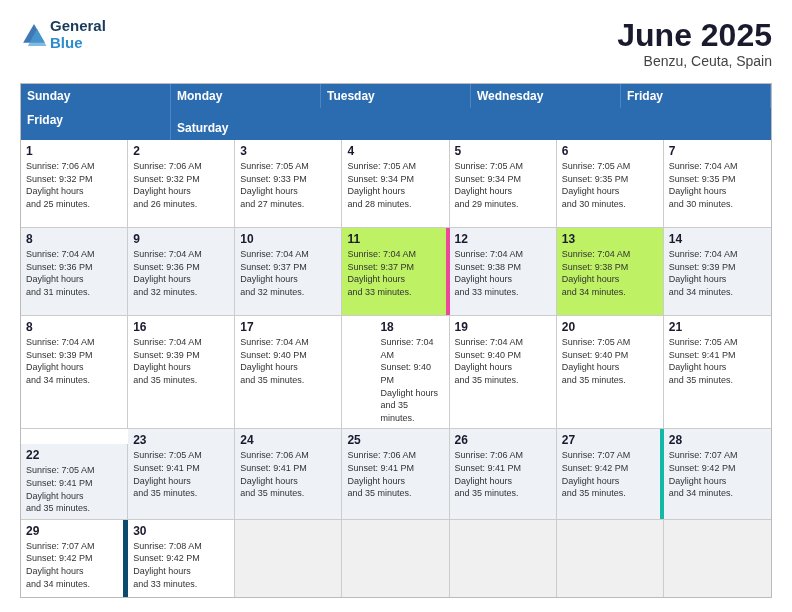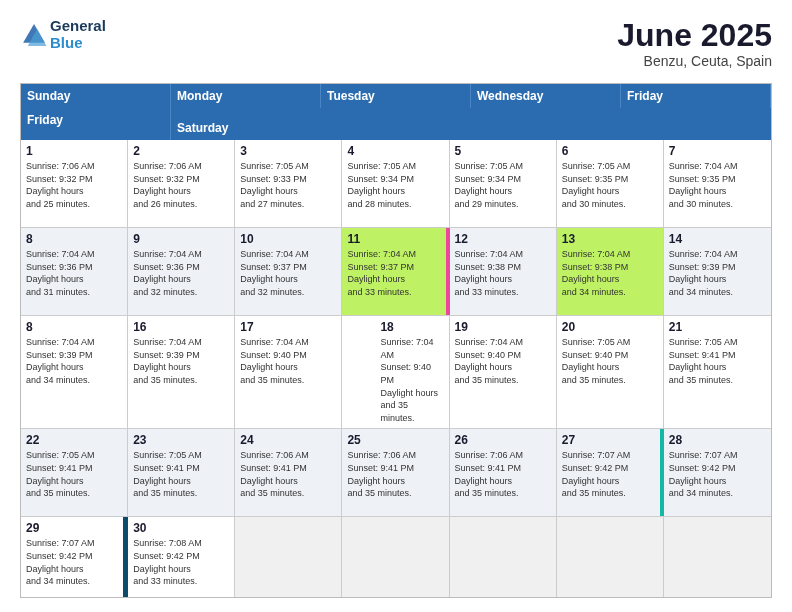"22" div.cal-cell { margin-top: none -> 15px }
